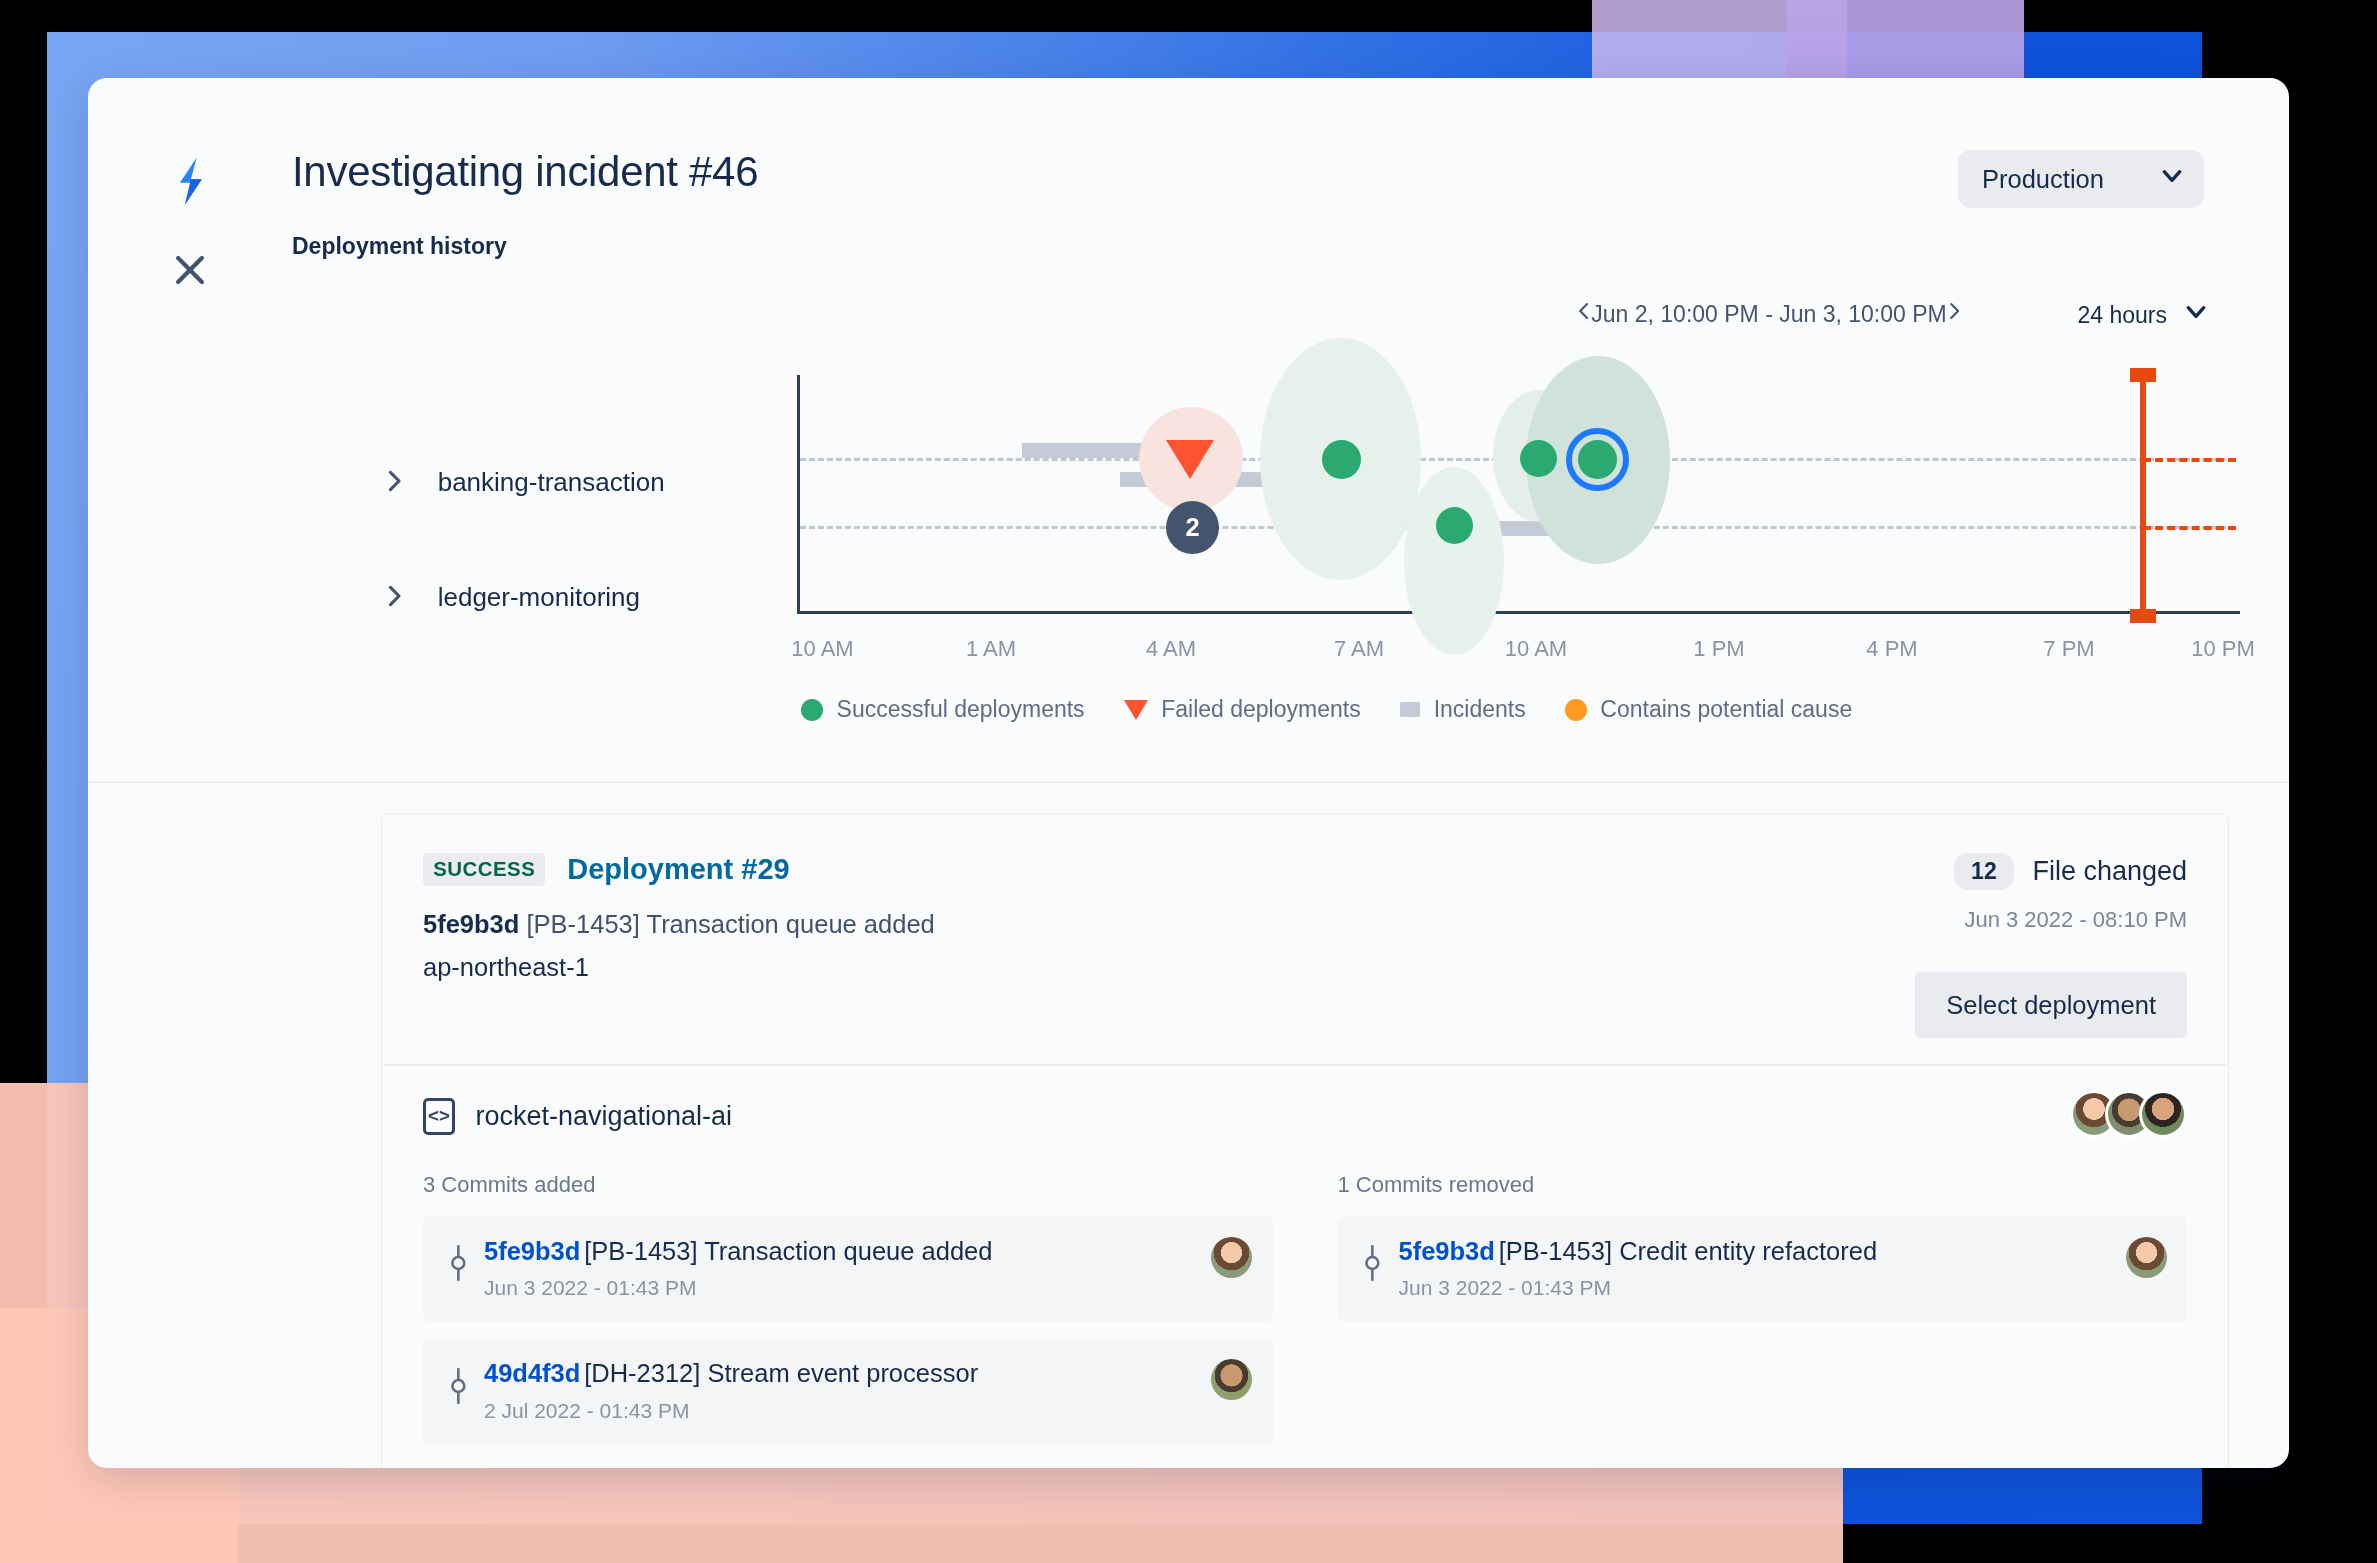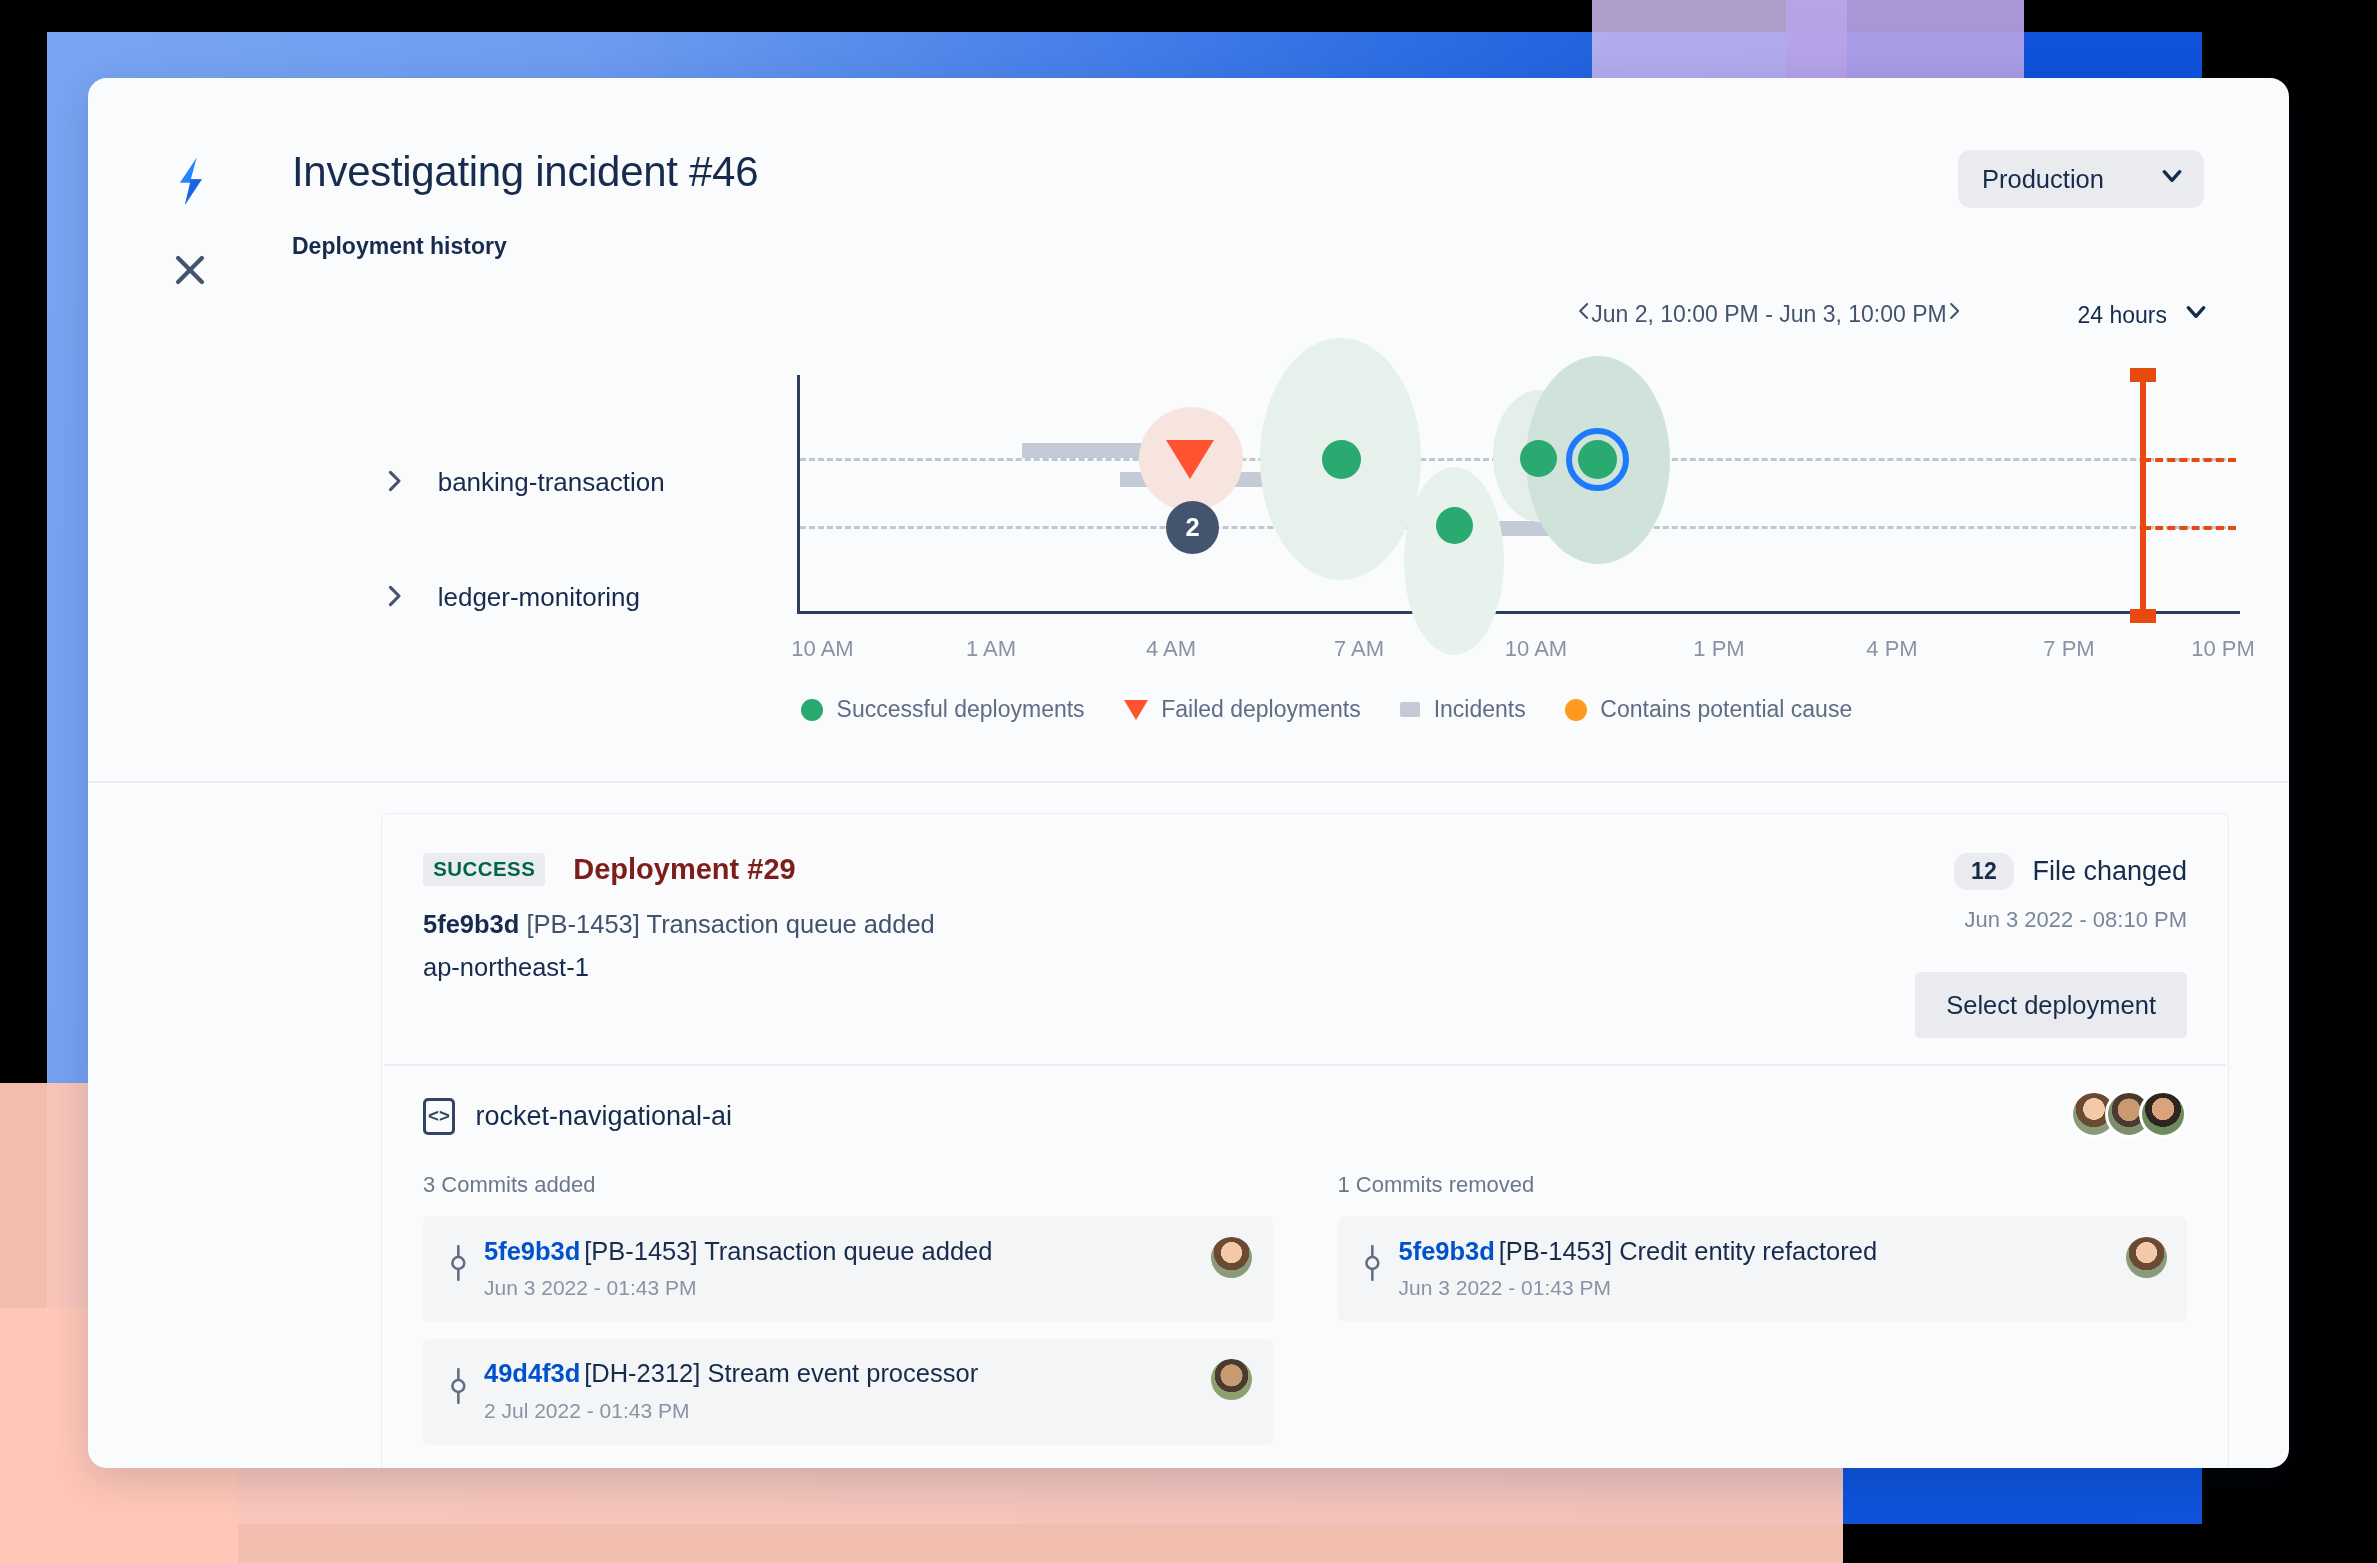"Deployment #29" .dep-link { color: #7f1d1d -> #0369a1; margin-left: 24px -> 18px }
